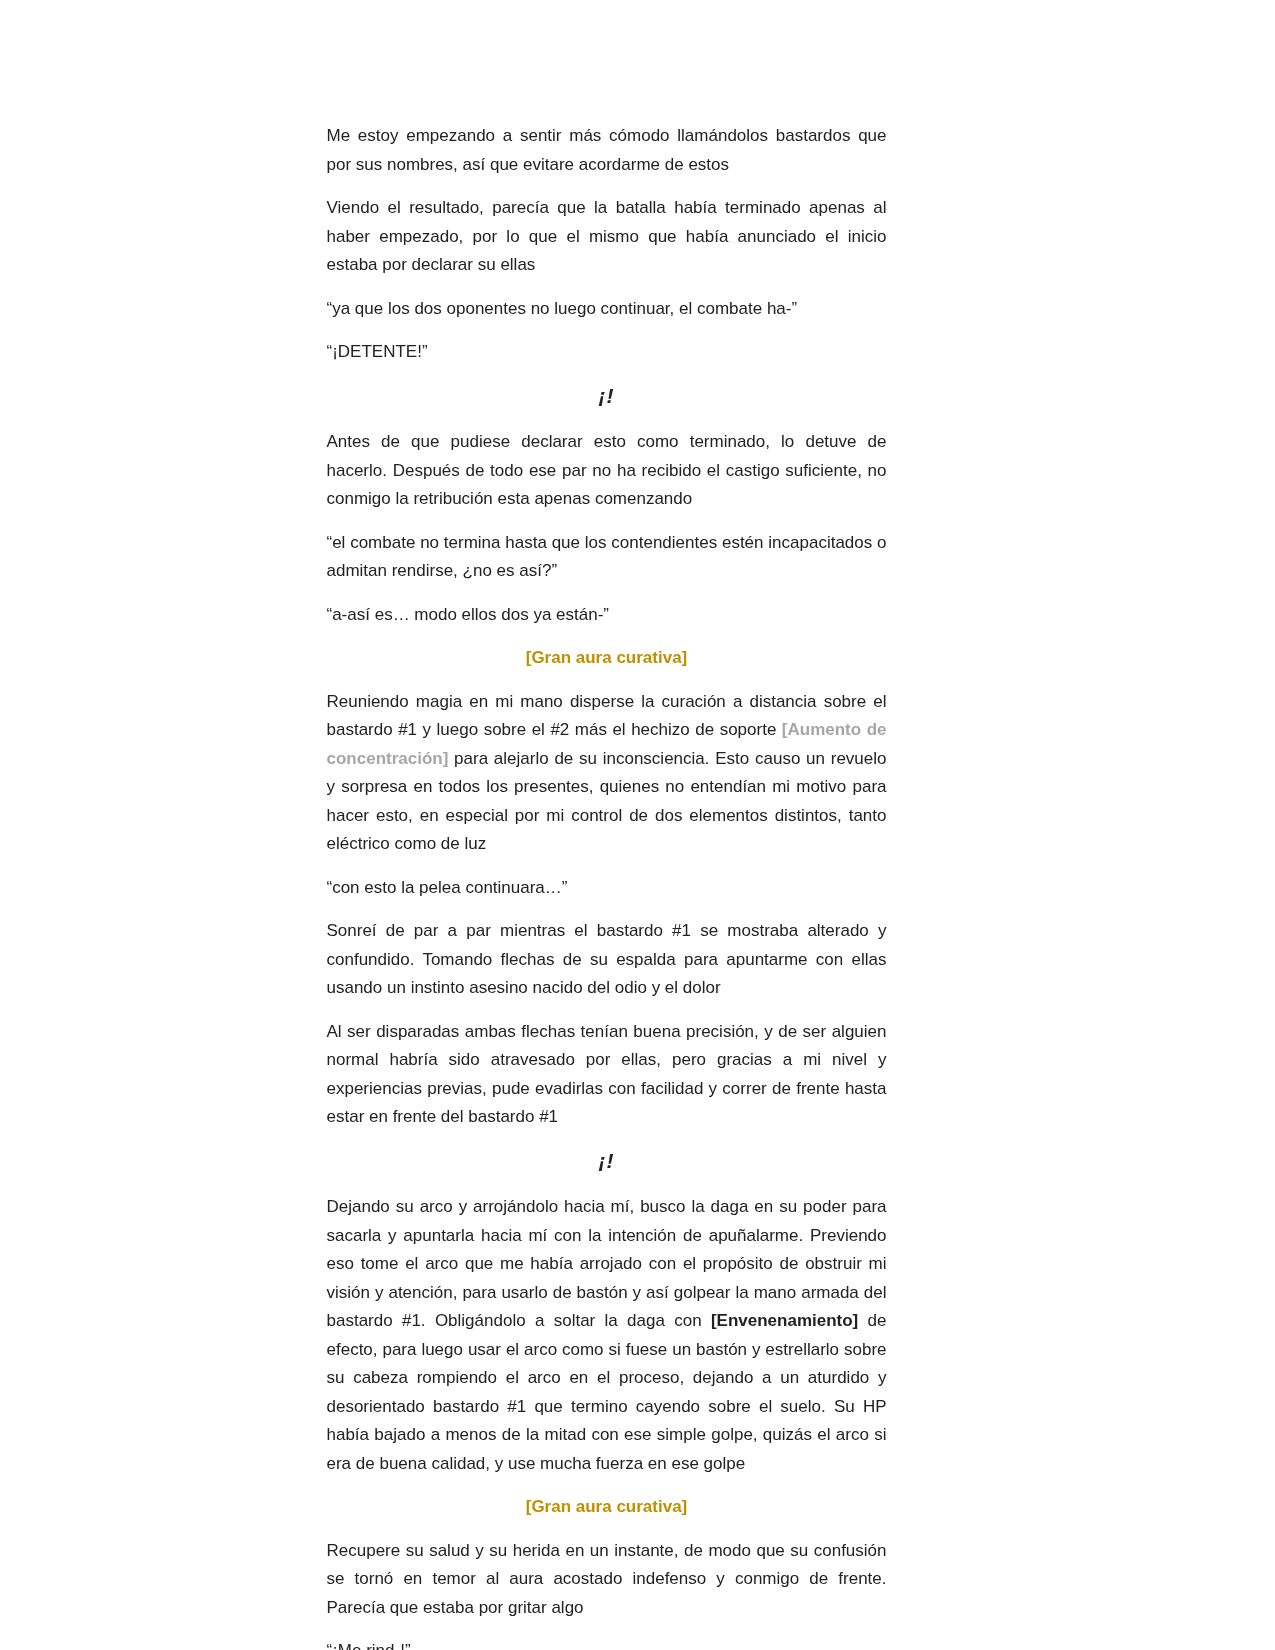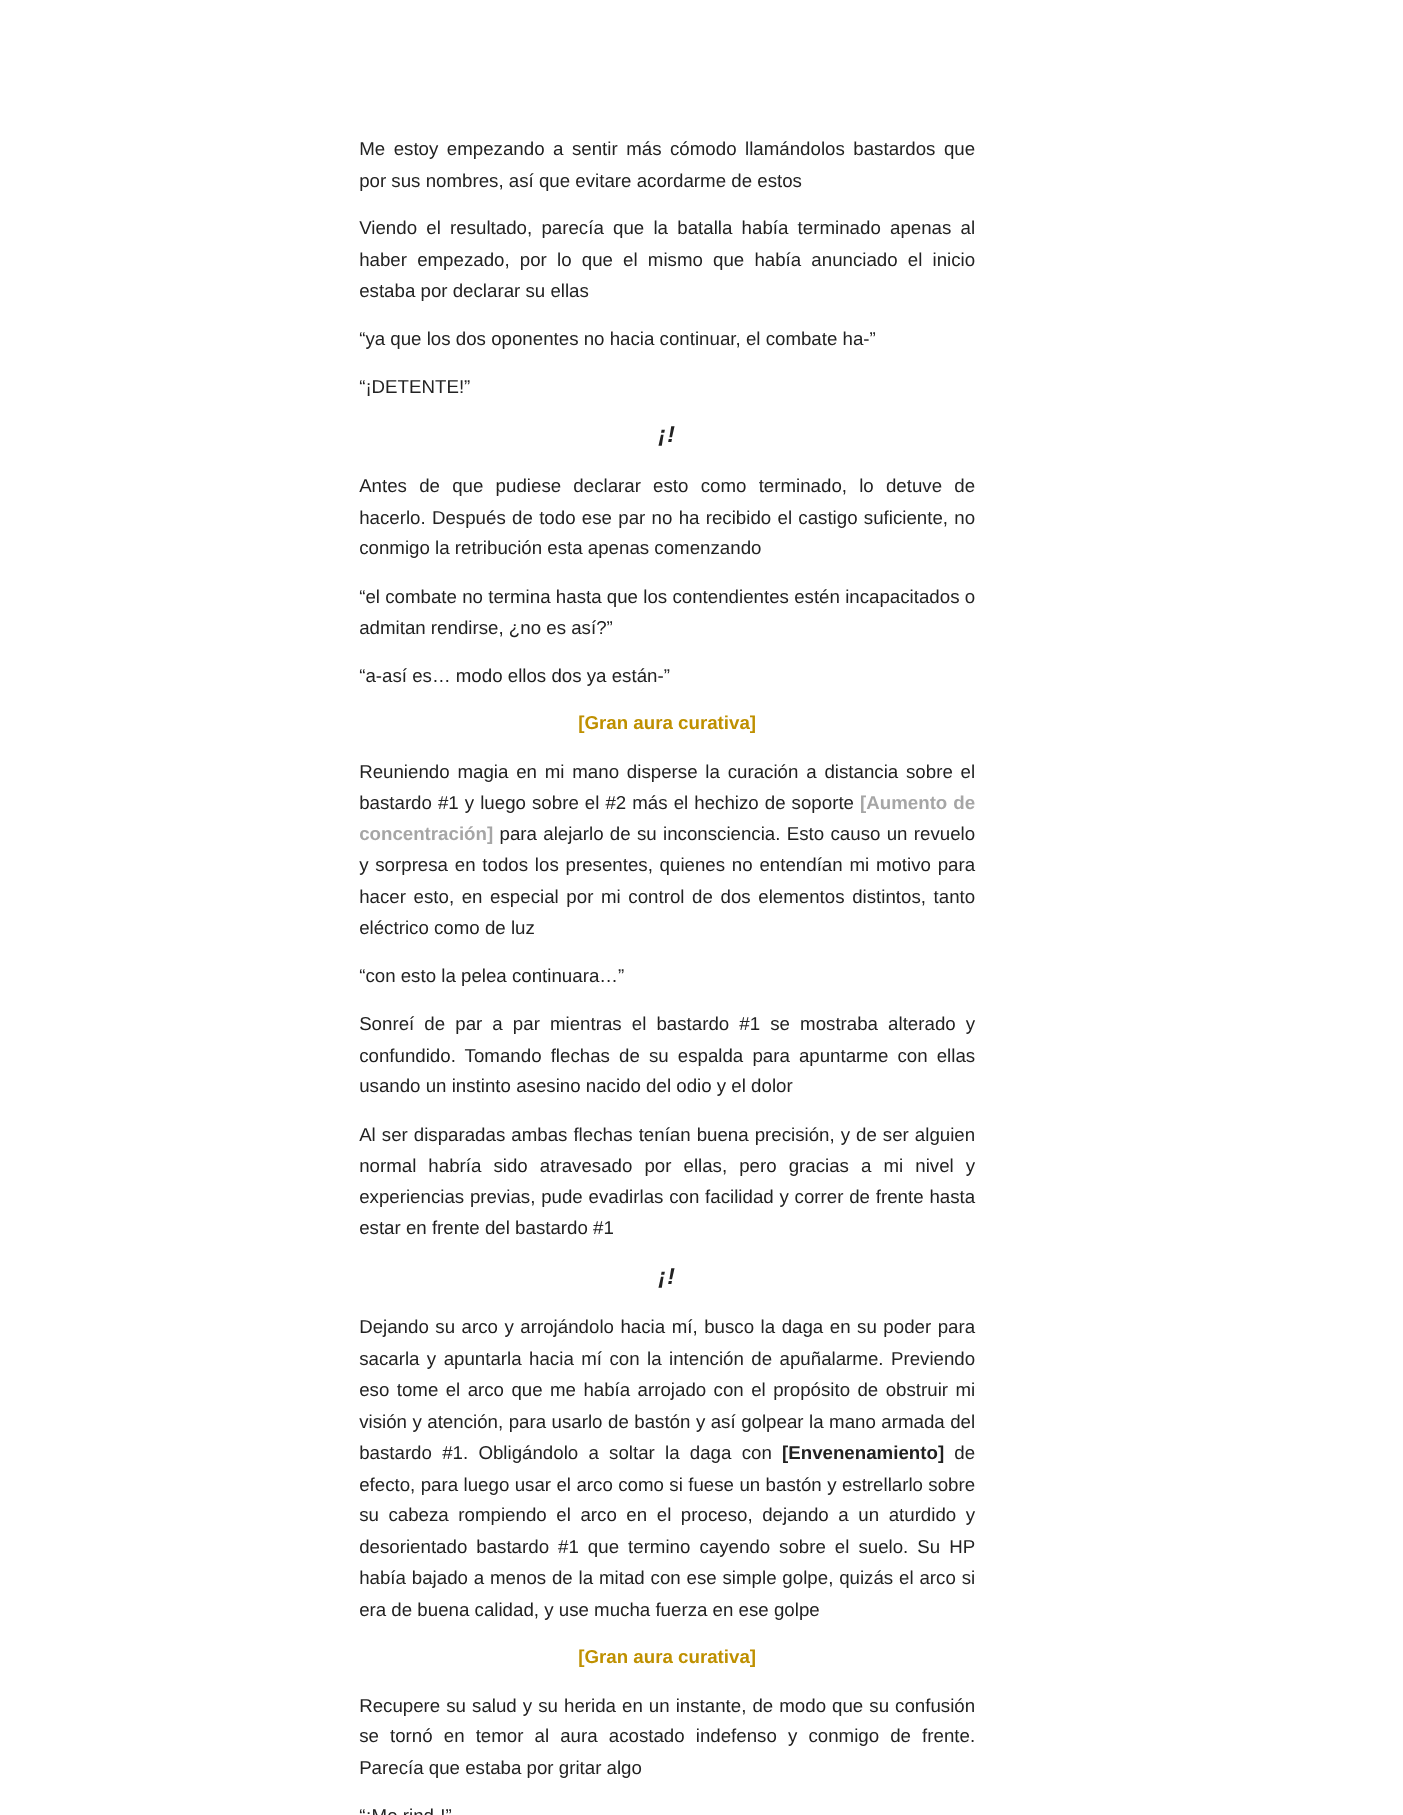"“ya que los dos oponentes" span { text: hacia -> luego }
